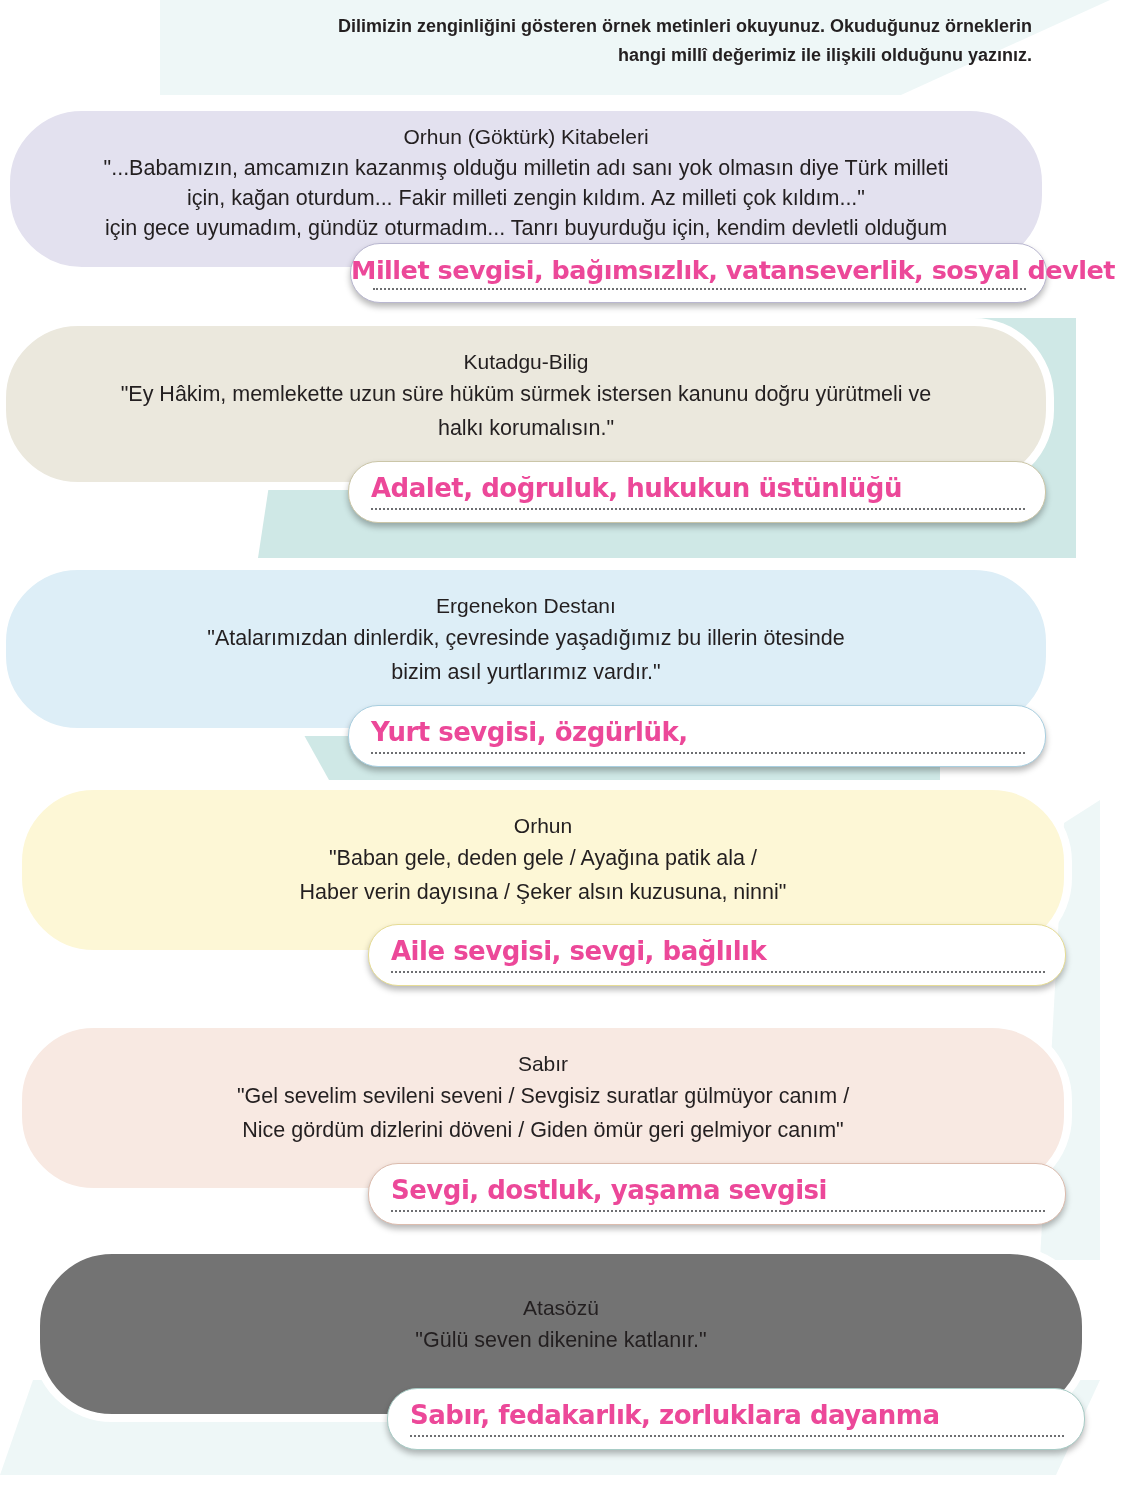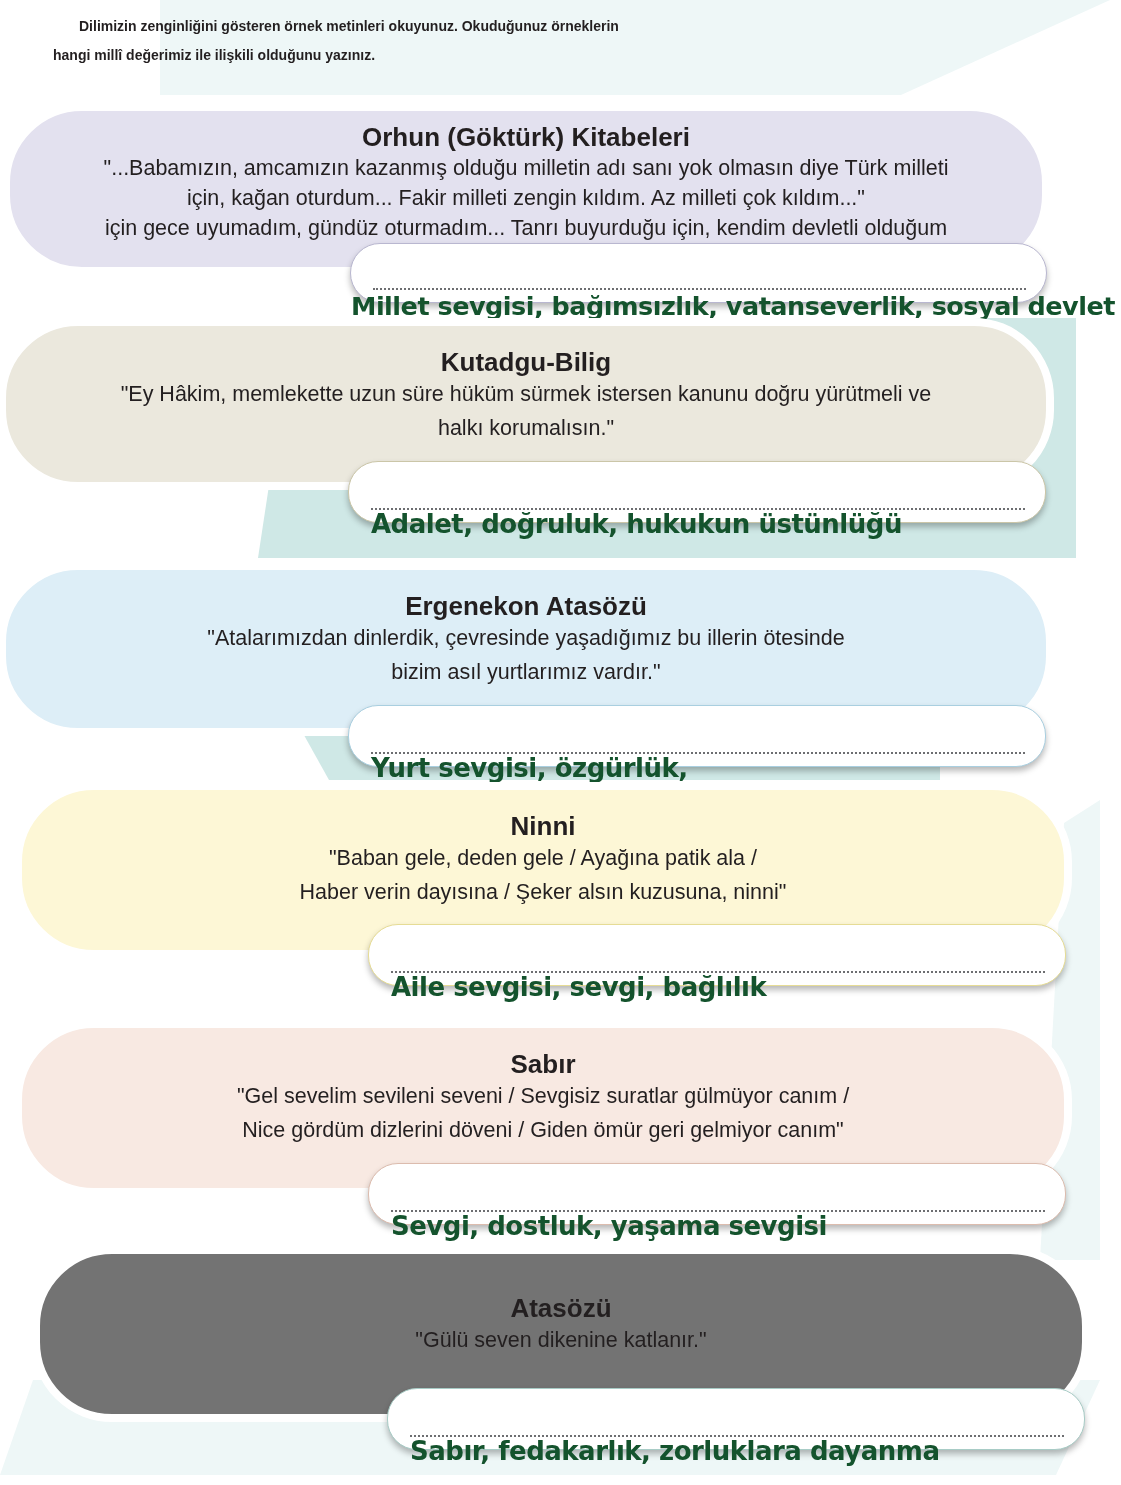"Dilimizin zenginliğini gösteren örnek" .instruction { font-size: 14px -> 18px; left: 53px -> 32px; text-align: none -> right }
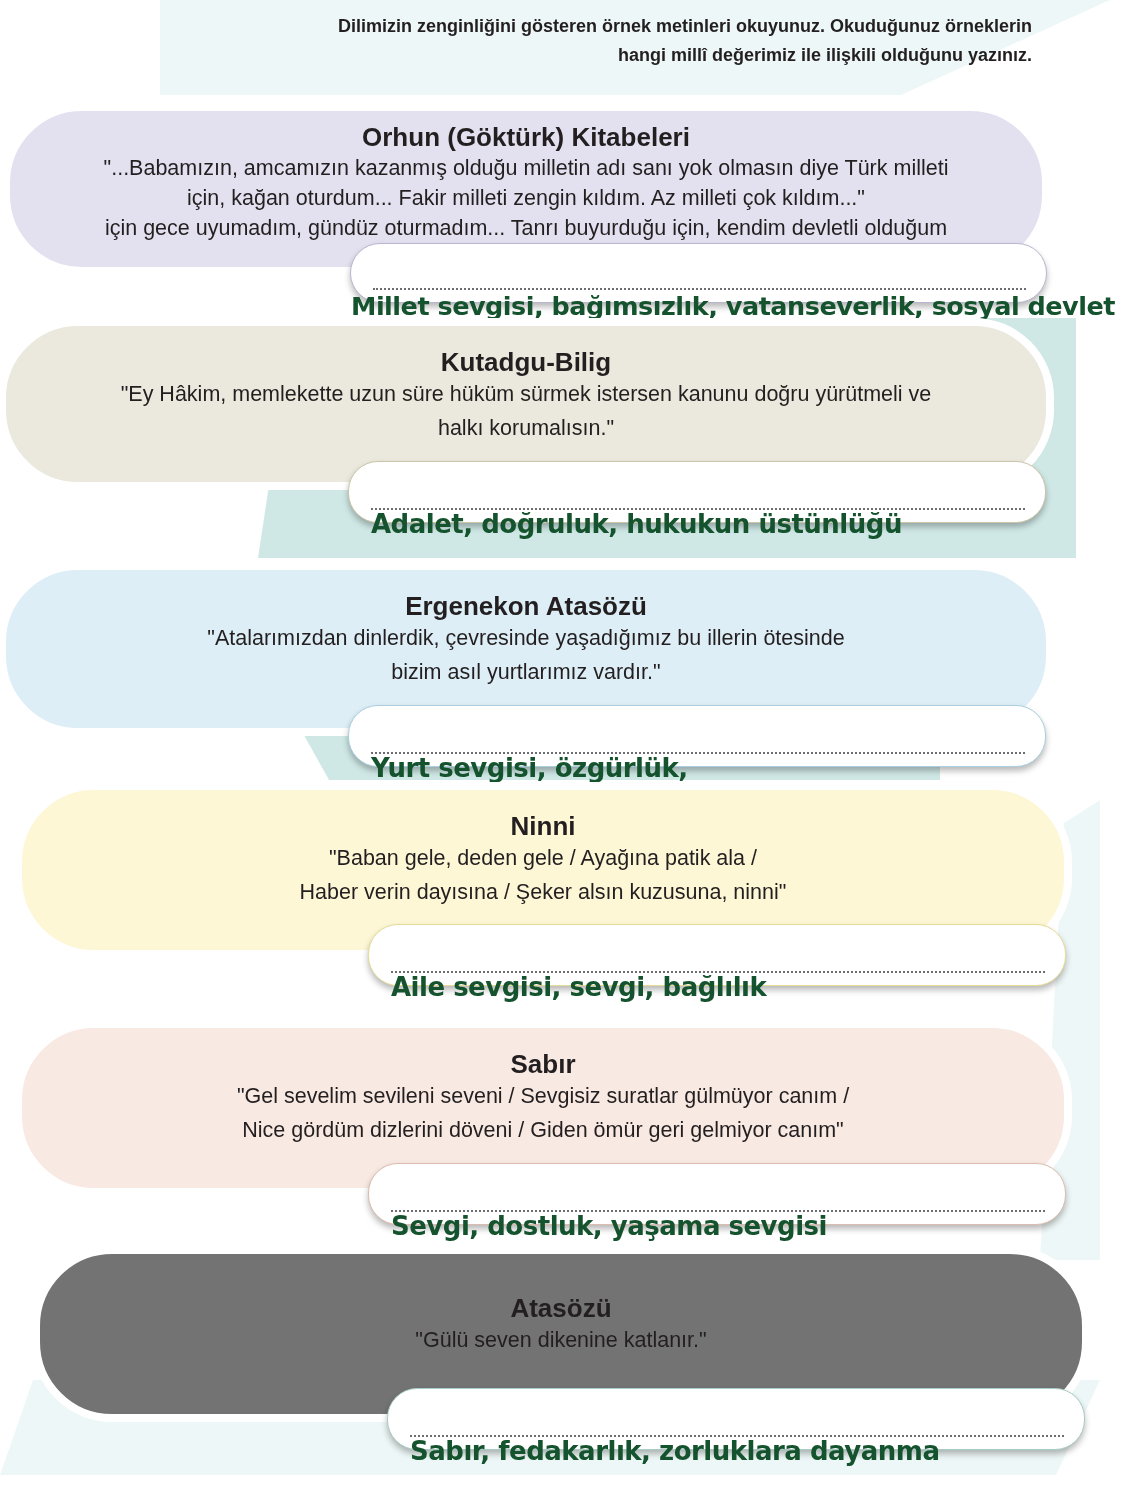"Orhun (Göktürk) Kitabeleri" .bubble .title { font-size: 26px -> 21px; font-weight: bold -> normal }
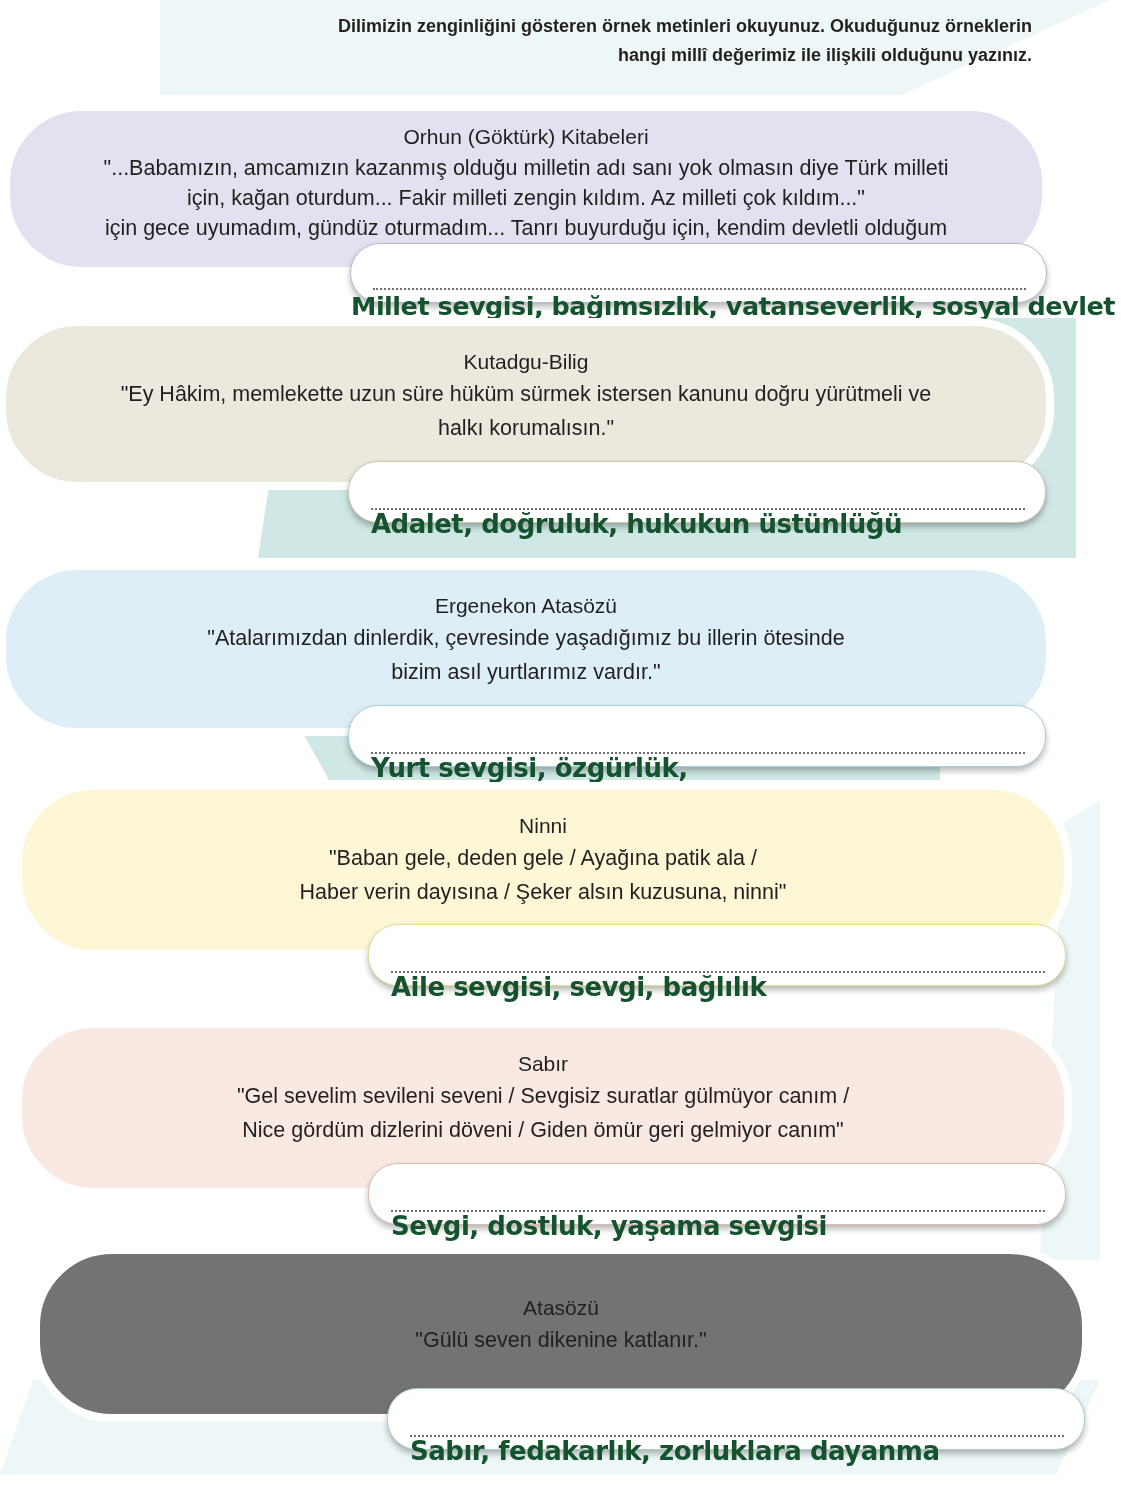"Millet sevgisi, bağımsızlık," .answer .text { color: #14532d -> #ec4899; margin-top: 36px -> none }
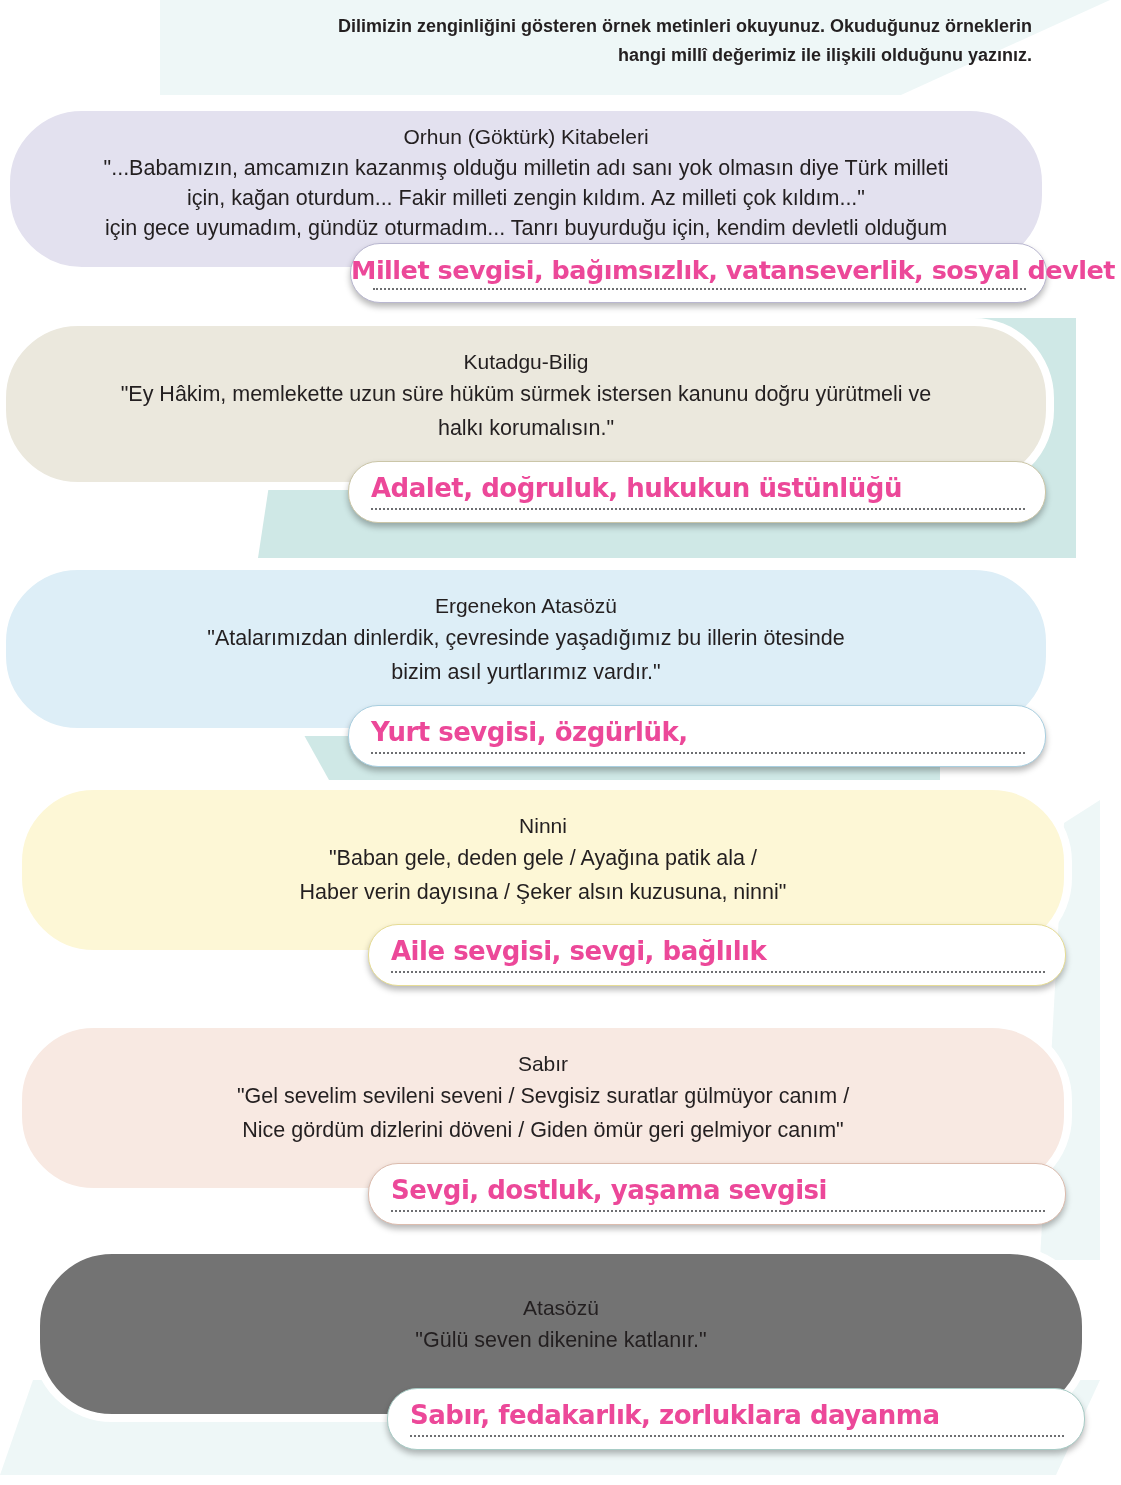"Ergenekon Atasözü" div.title { text: Atasözü -> Destanı }
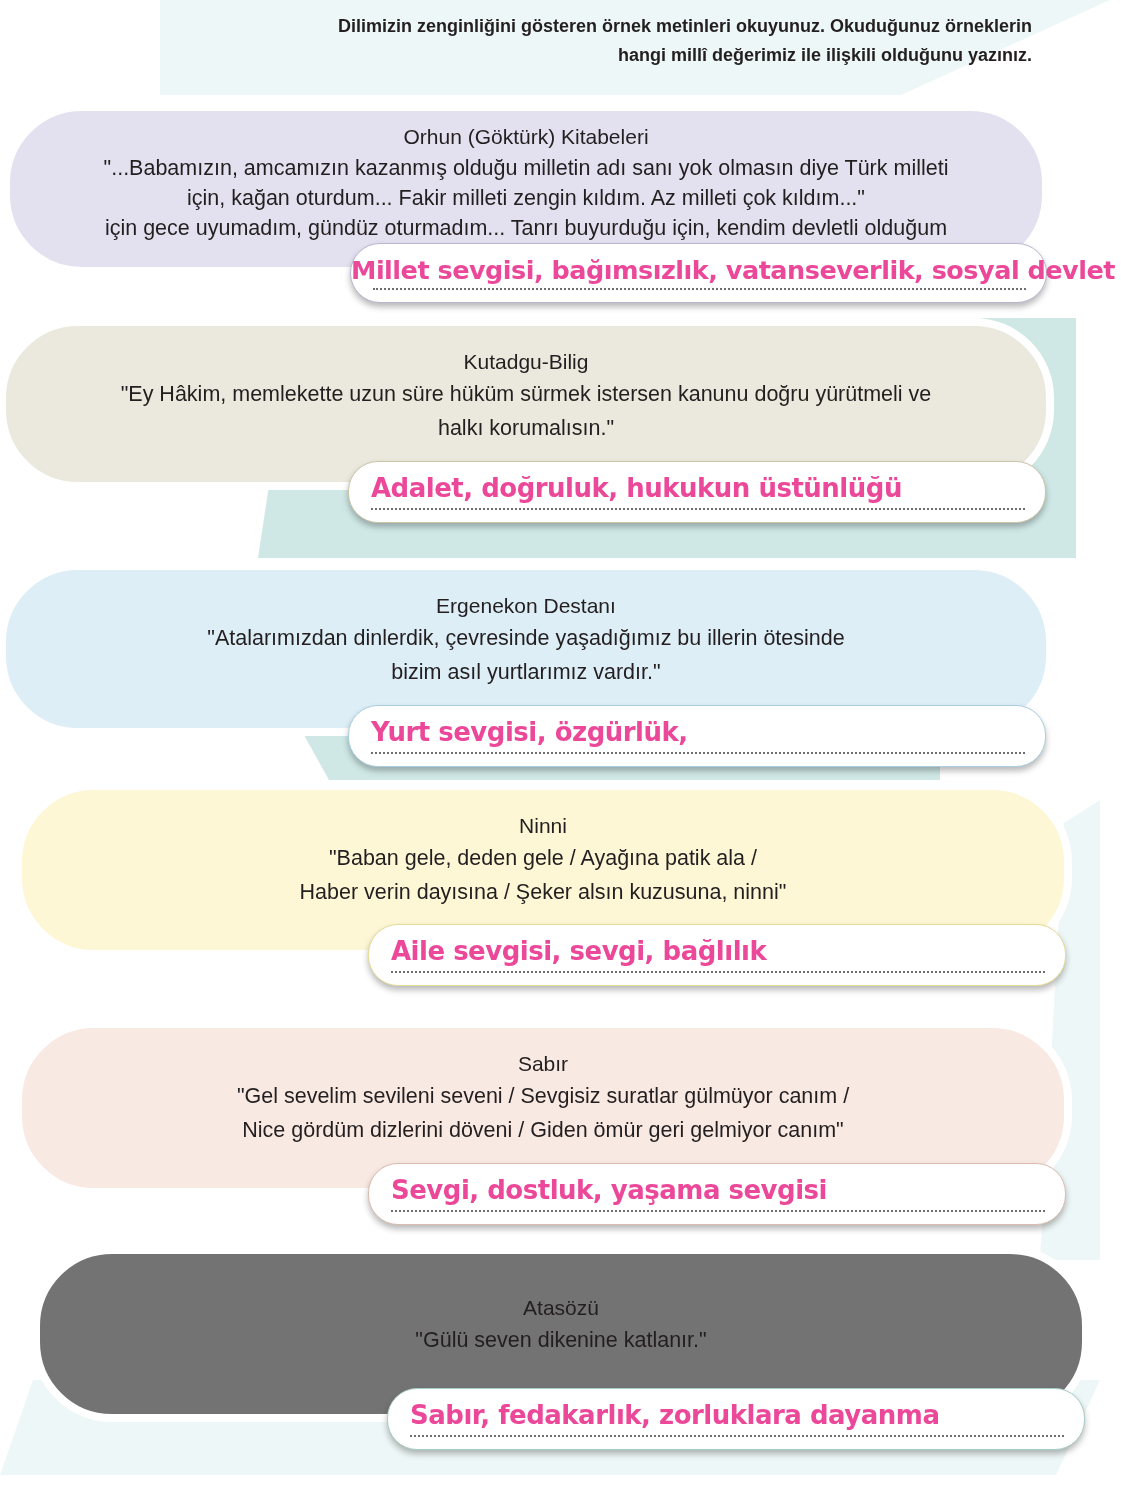"Ninni" div.title { text: Ninni -> Orhun }
